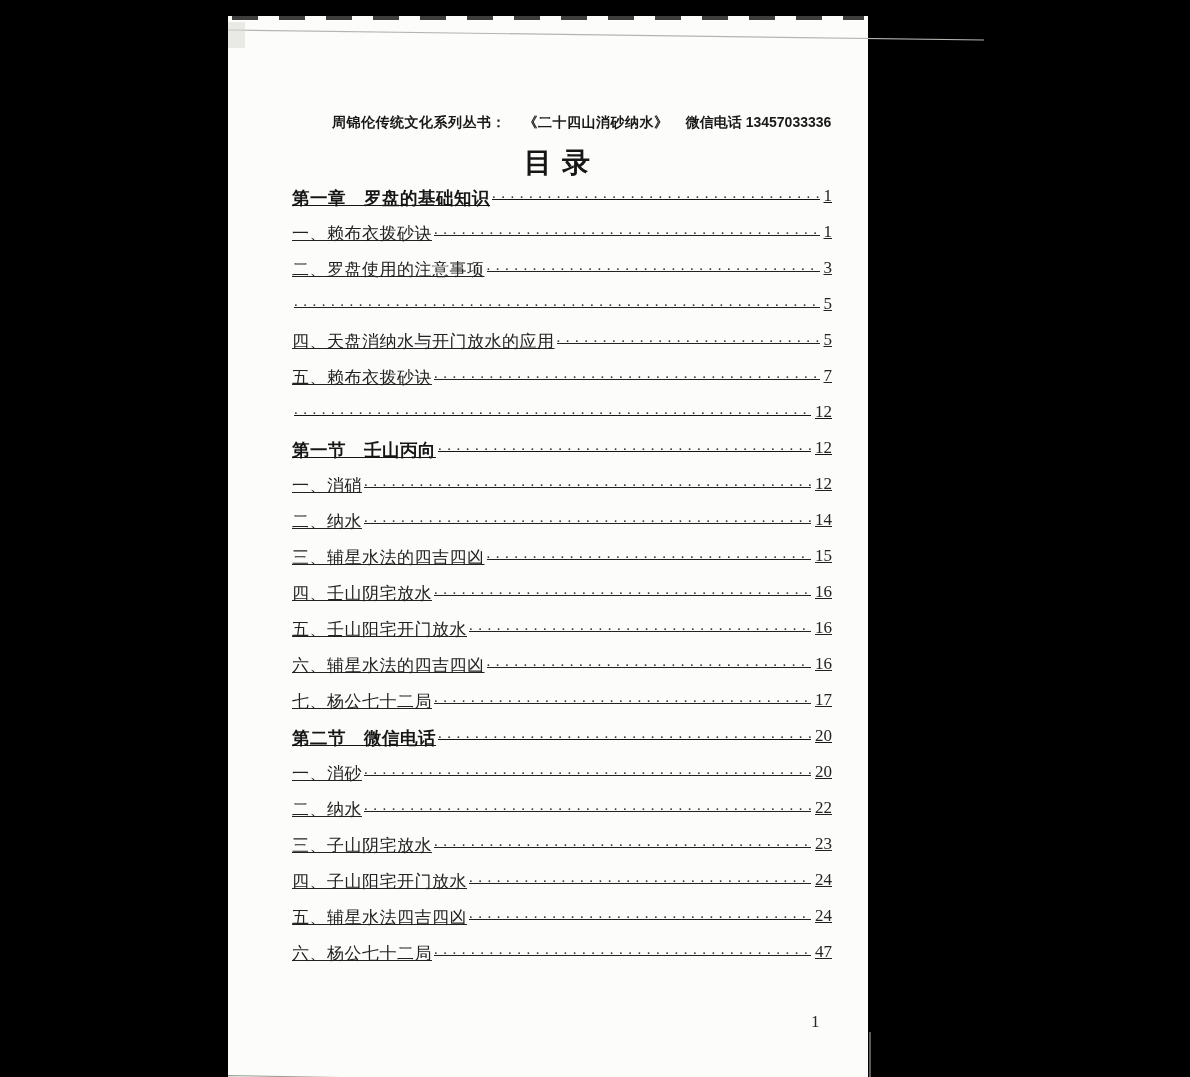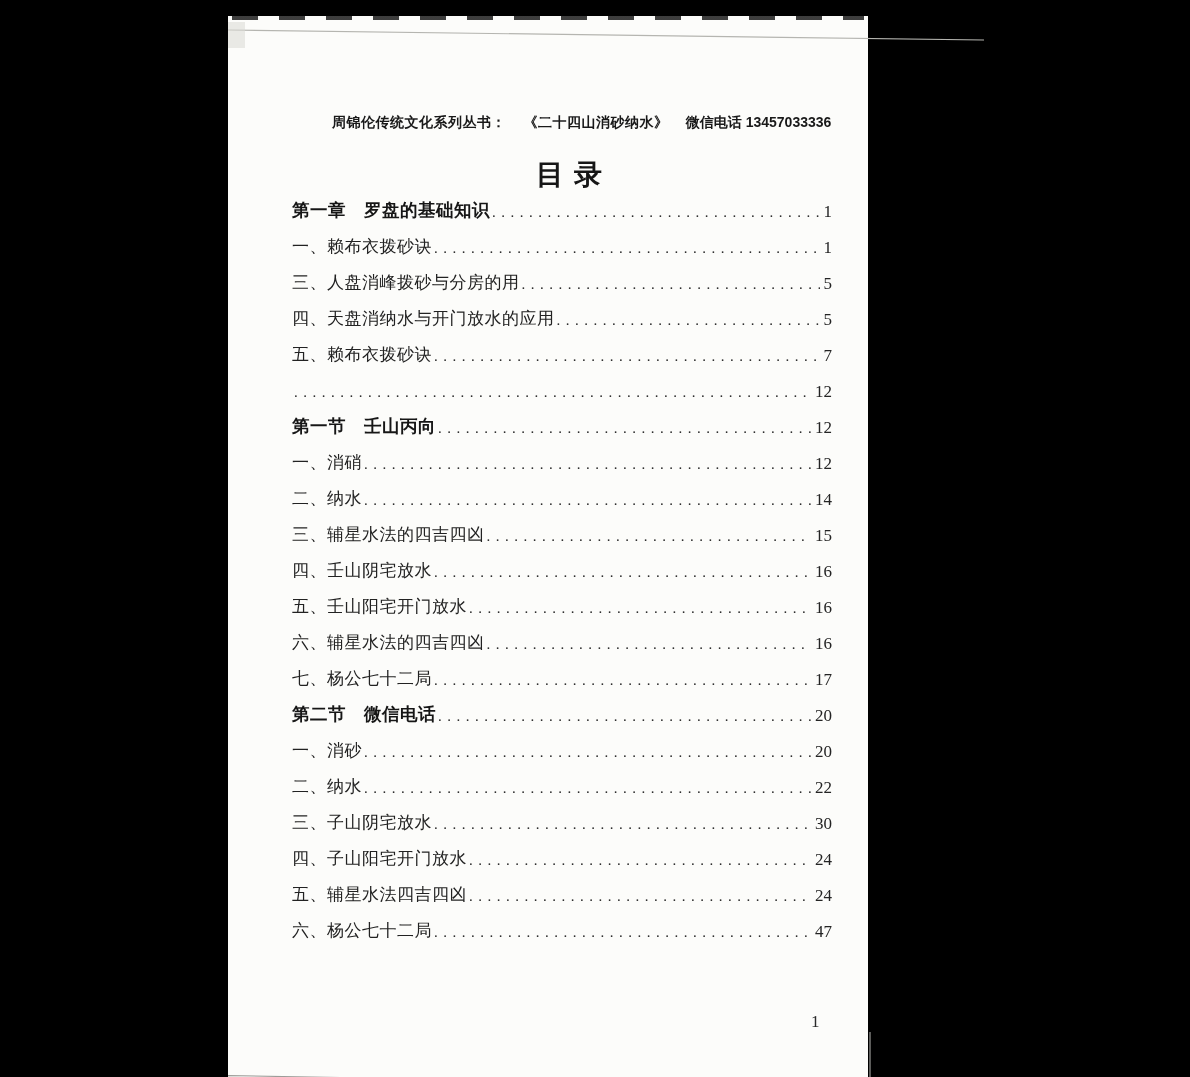"目录" .ttl { margin: 12px -> 0 }
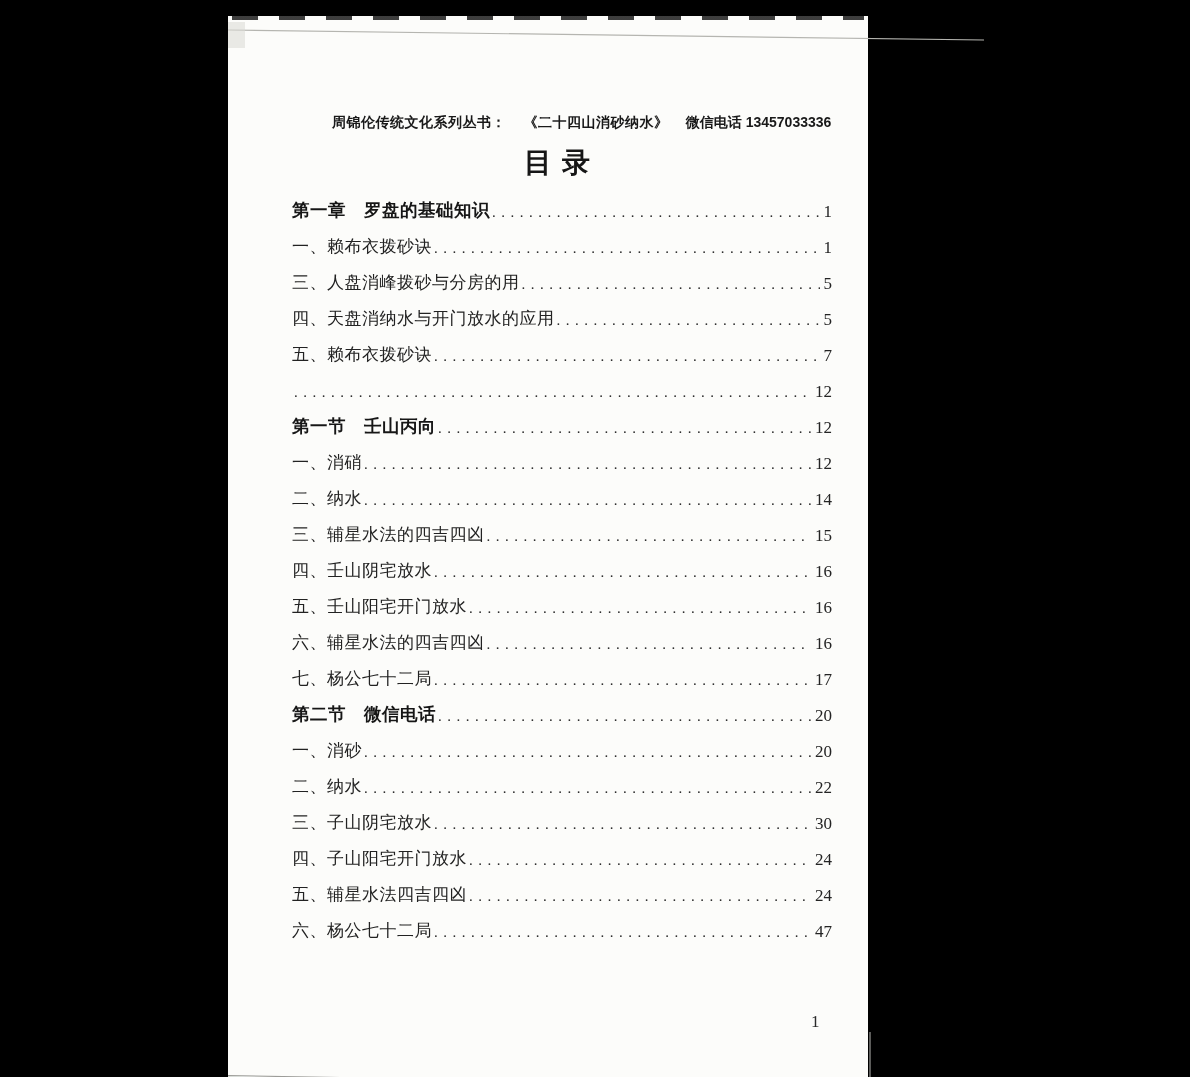"第一章 罗盘的基础知识" .row { align-items: flex-end -> flex-start; text-decoration: none -> underline }
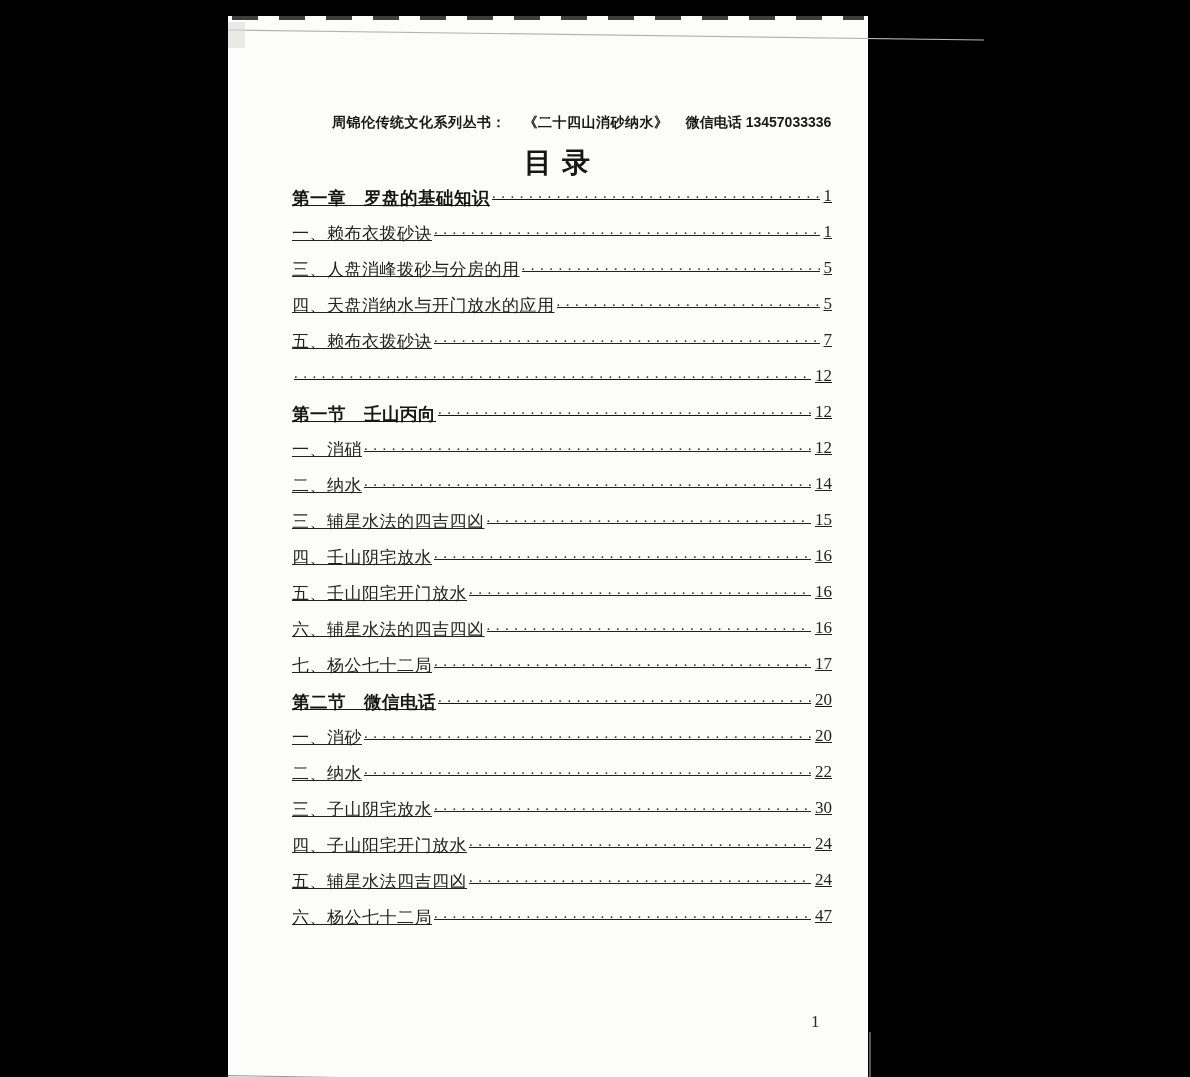"二、罗盘使用的注意事项" div.row { html: none -> <div> <span>二、罗盘使用的注意事项</span> <span></span> <span>3</span> </div> }
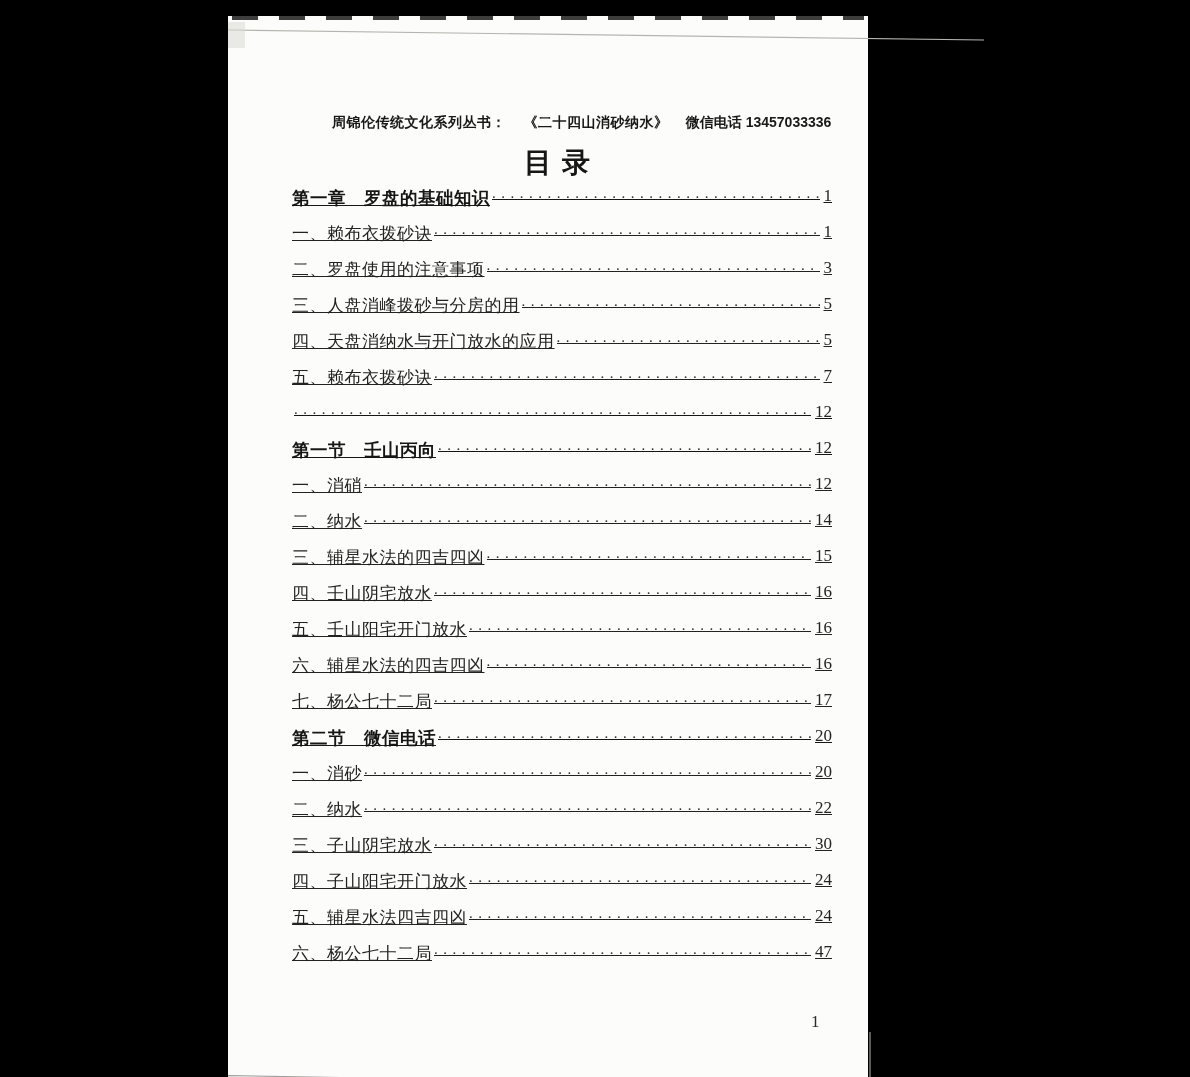"三、人盘消峰拨砂与分房的用" span.t { html: <span>三、人盘消峰拨砂与分房的用</span> -> none }
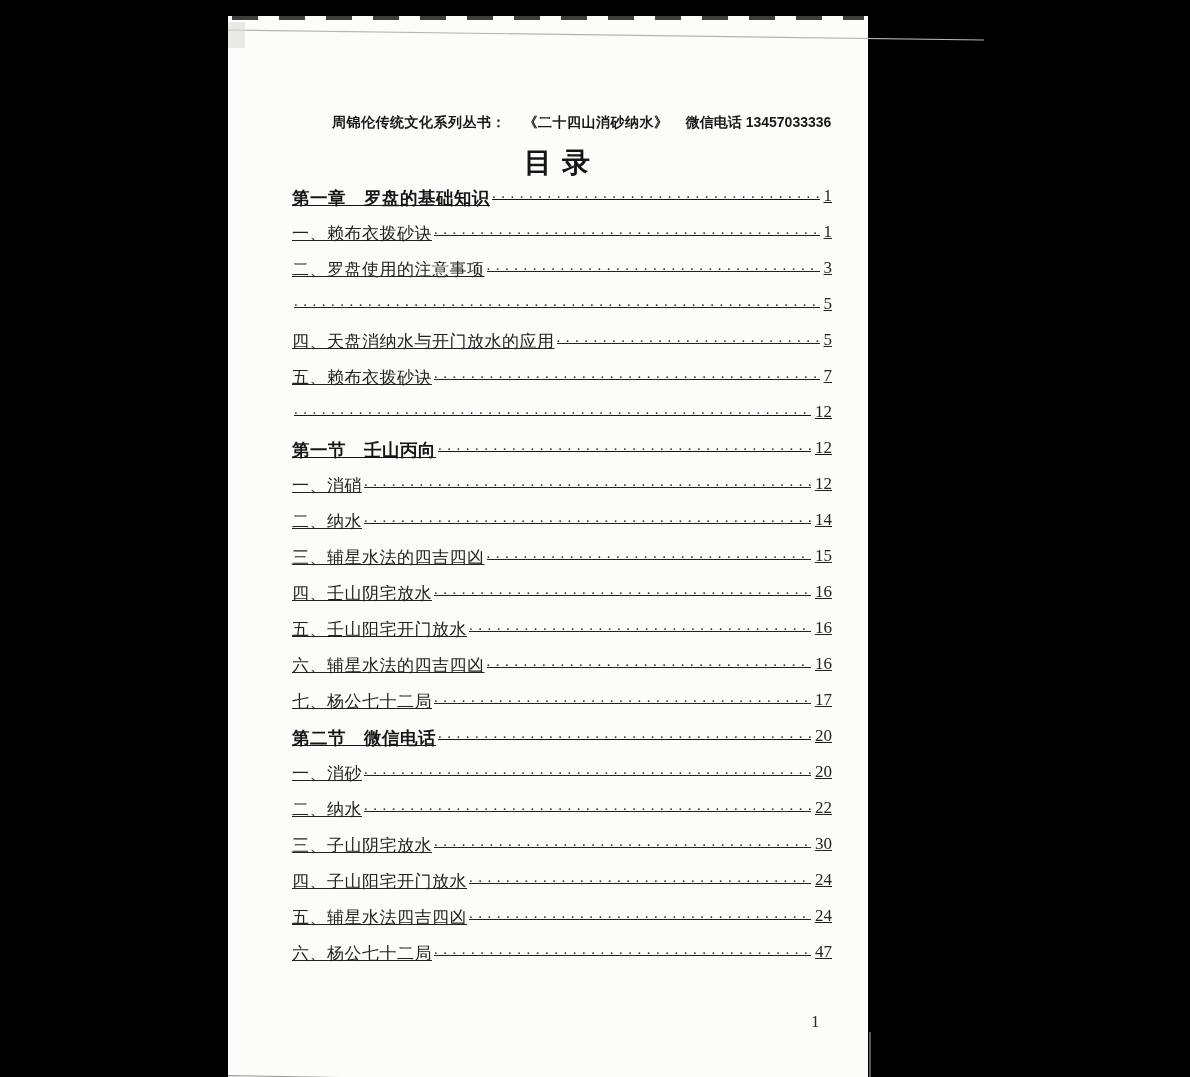"30" span.p { text: 30 -> 23 }
